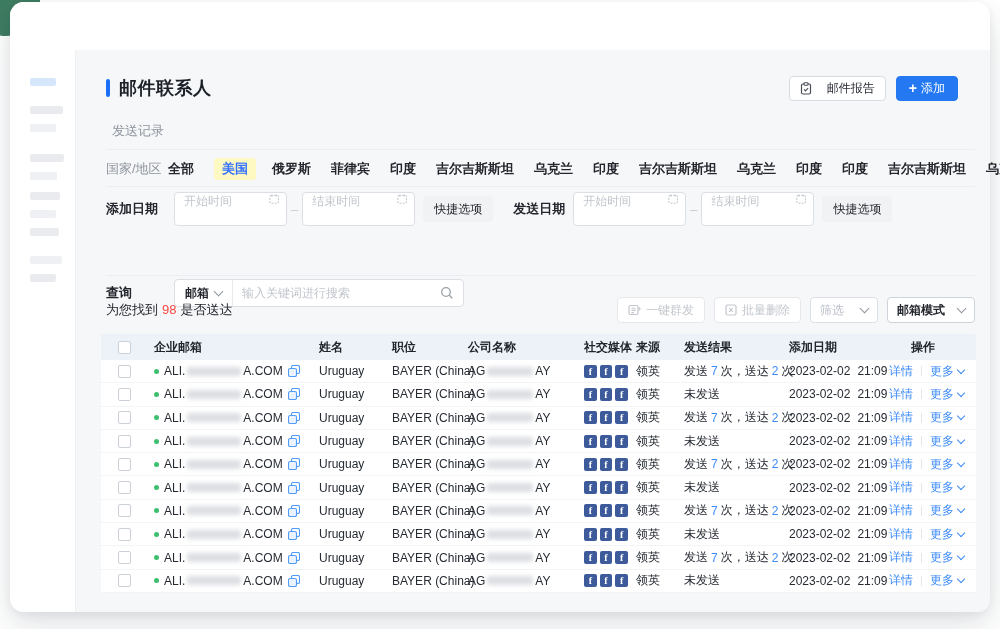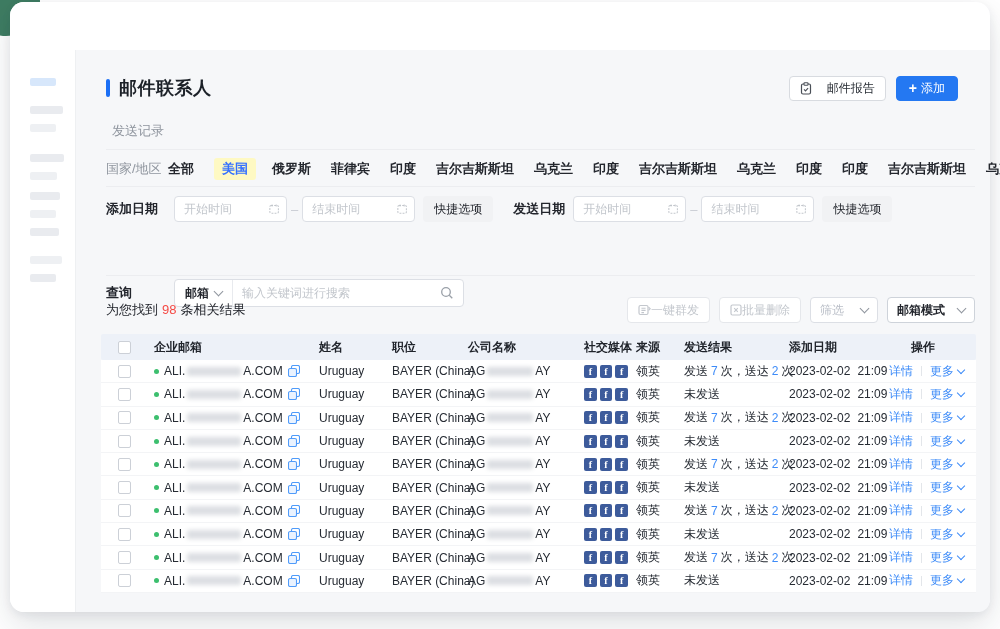"开始时间" .date-input { align-items: center -> flex-start; height: 26px -> 34px }
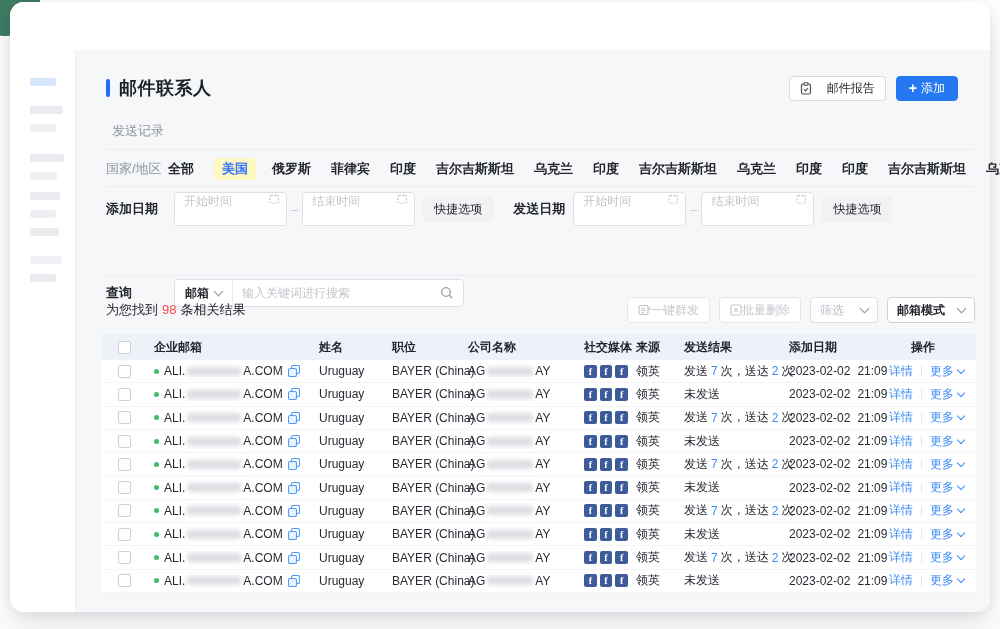"条相关结果" span { text: 条相关结果 -> 是否送达 }
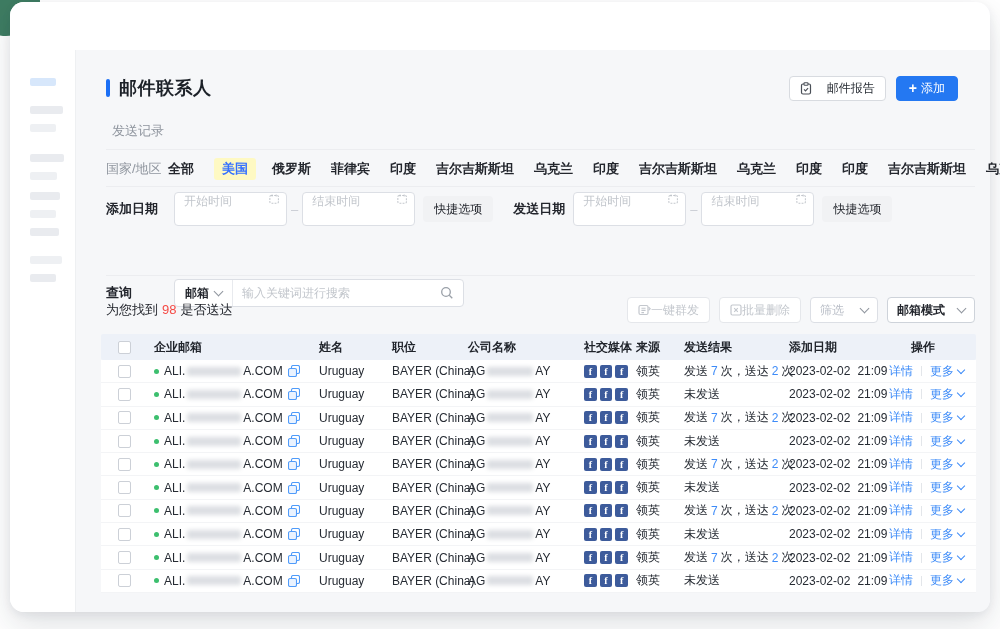"一键群发" .btn-disabled { gap: none -> 5px }
